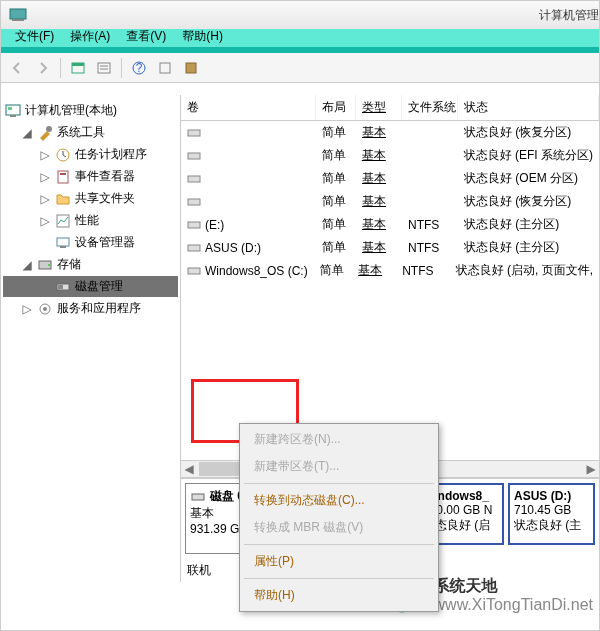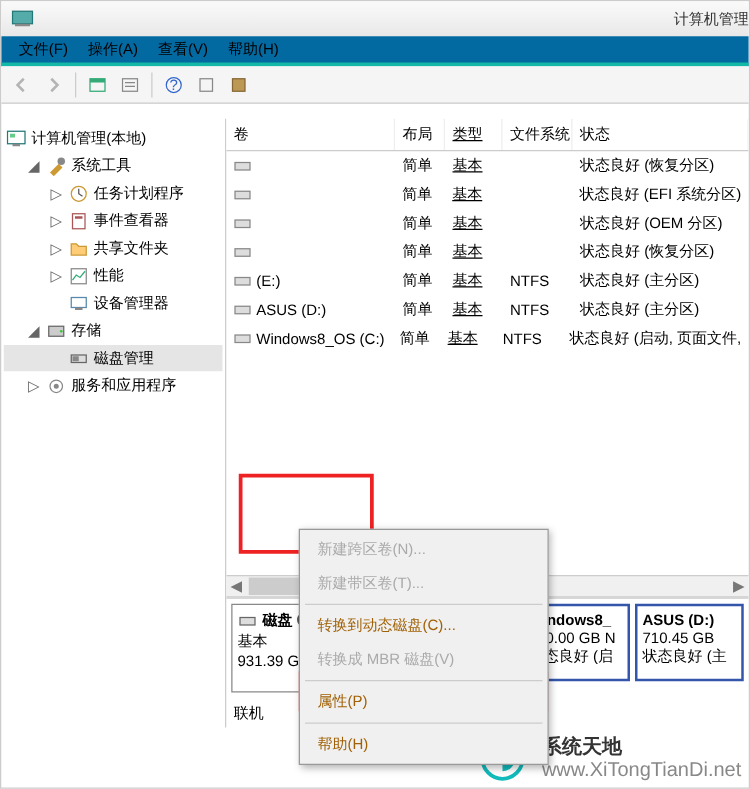"文件(F)" .menubar { align-items: flex-start -> flex-end; background: #0369a1 -> #5eead4; border-bottom: 3px solid #14b8a6 -> 6px solid #14b8a6 }
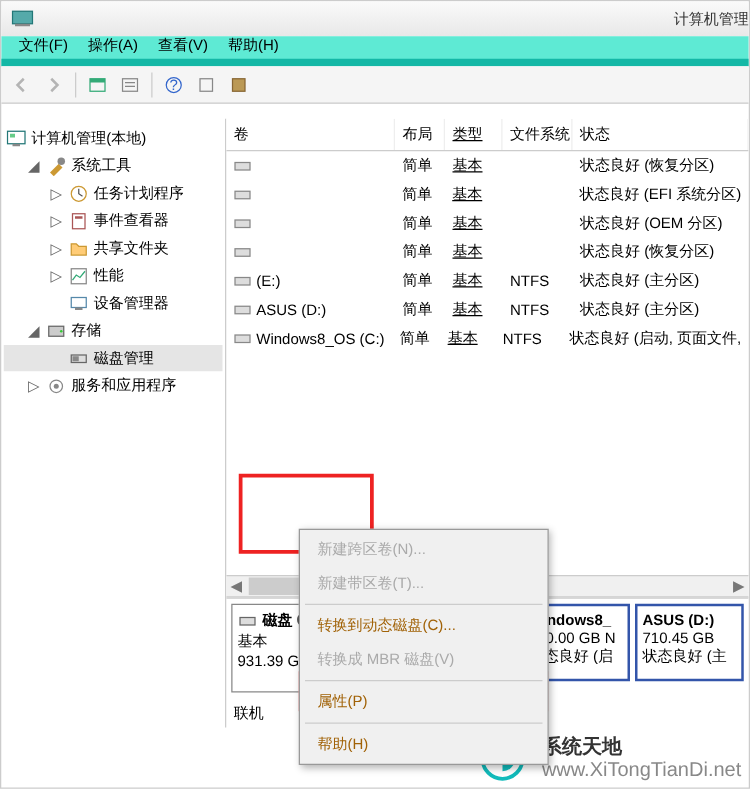"磁盘管理" .tree-item.selected { background: #e5e5e5 -> #737373 }
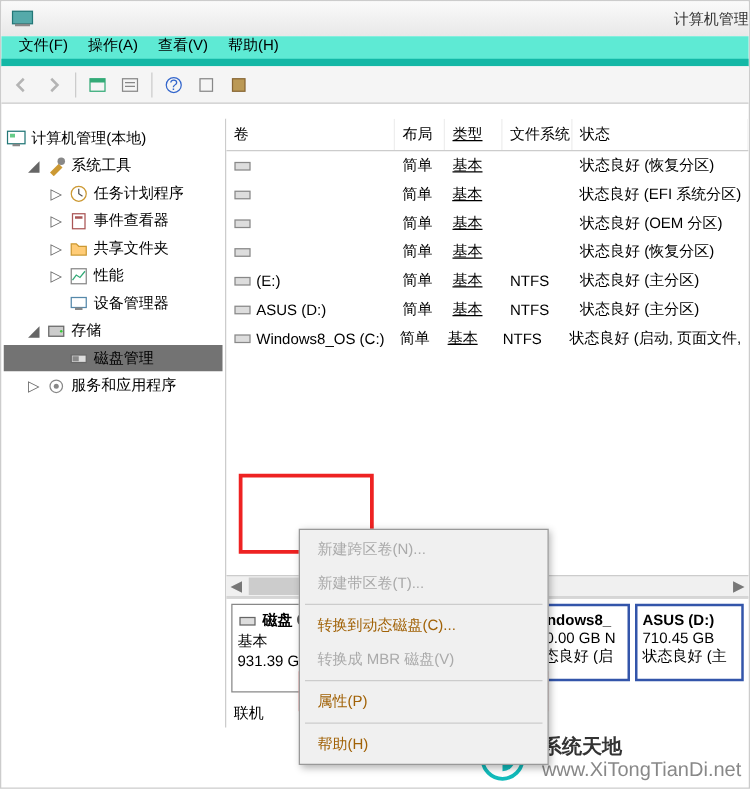"系统天地" .watermark { bottom: 4px -> 16px }
